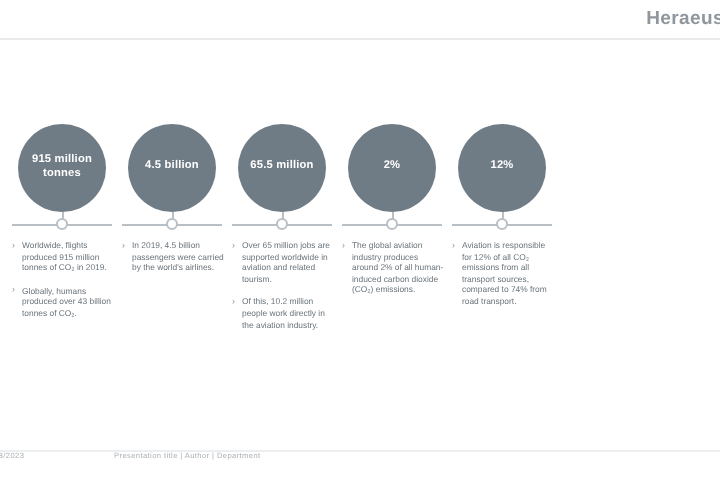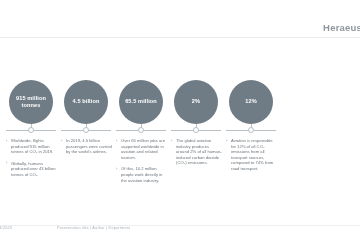"Heraeus" .slide { margin-top: 18px -> none }
